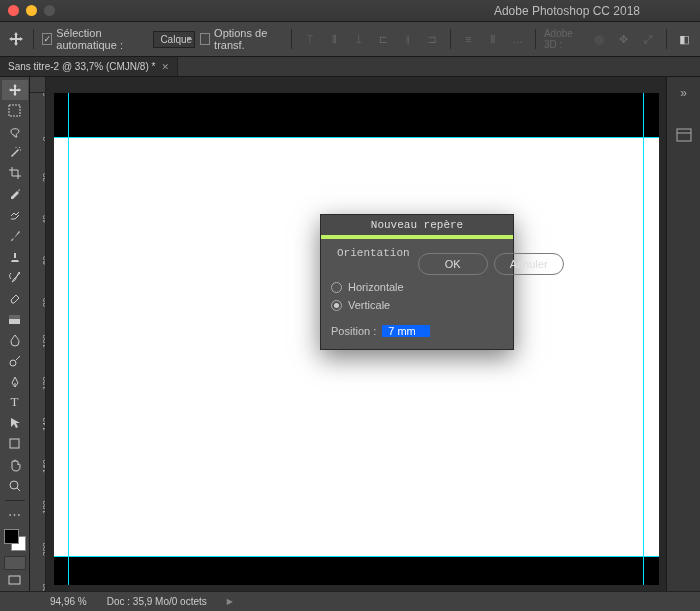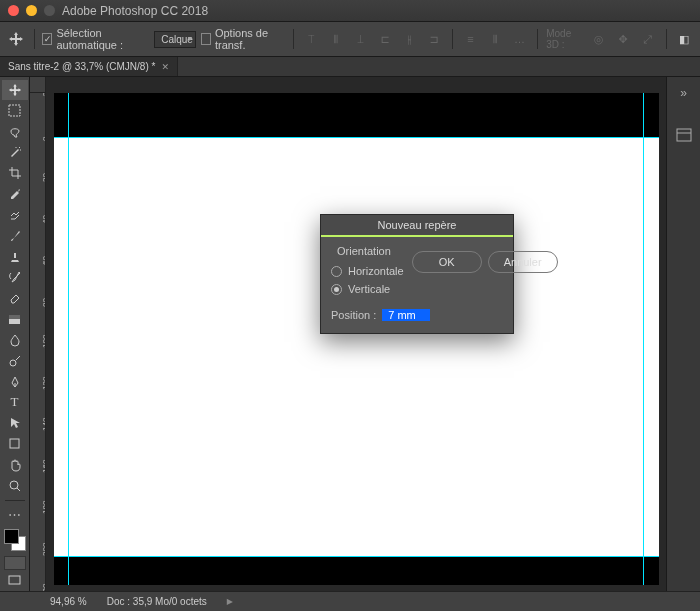"Adobe Photoshop CC 2018" .title { text-align: left -> right }
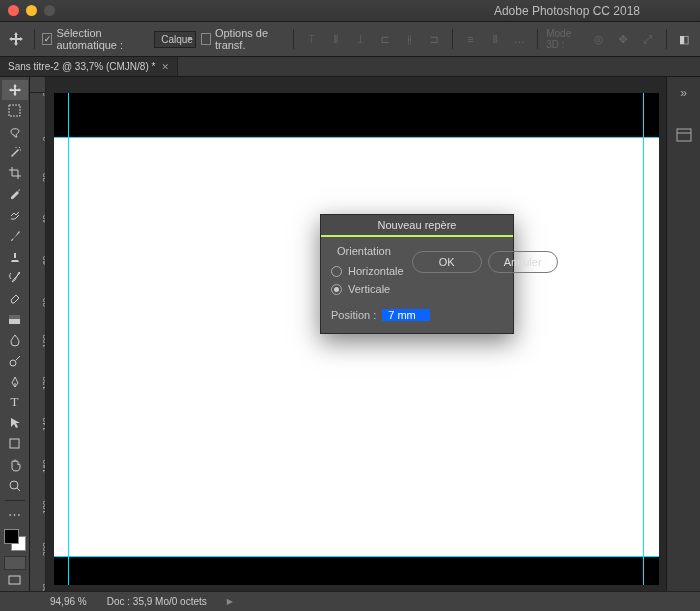"Mode 3D :" span.dimbtn { text: Mode -> Adobe }
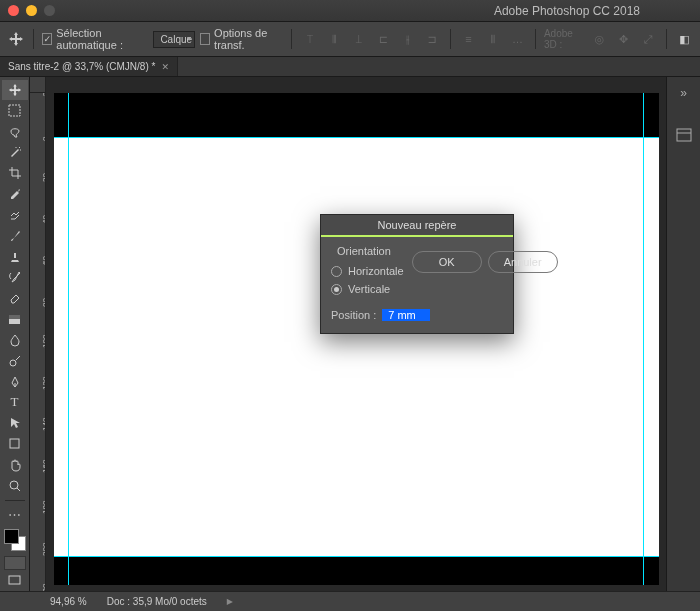"Nouveau repère" .dlg-title { border-bottom: 2px solid #bef264 -> 4px solid #bef264; font-family: none -> Liberation Mono, monospace }
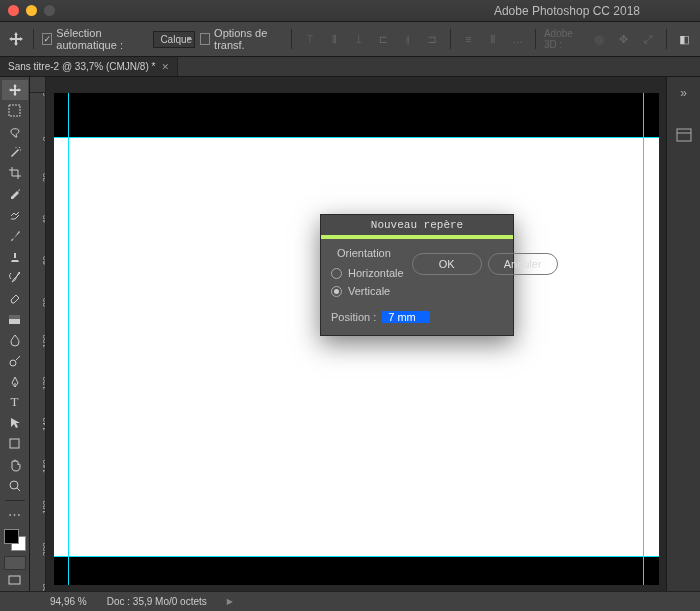"Orientation" .group-label { font-family: none -> Liberation Mono, monospace; margin-bottom: 6px -> 20px }
